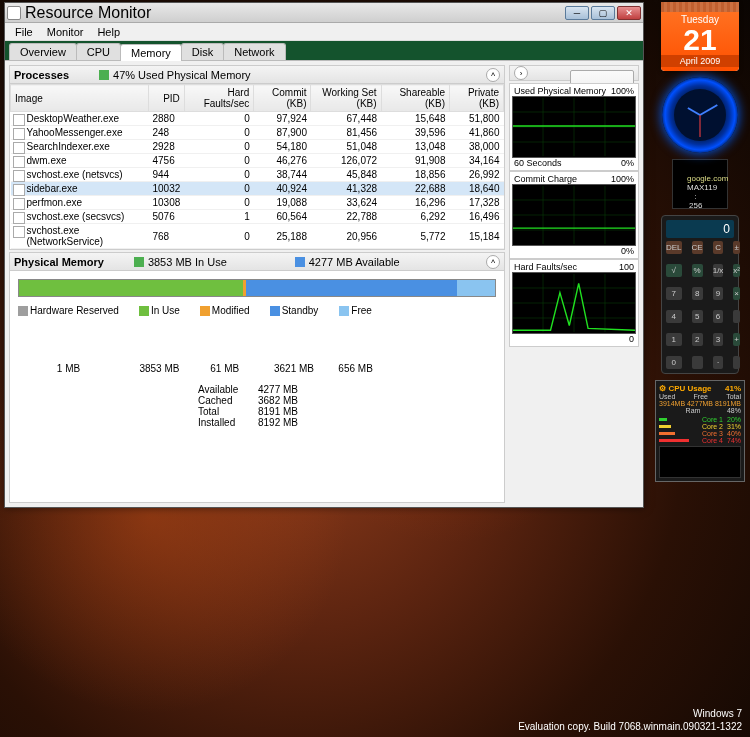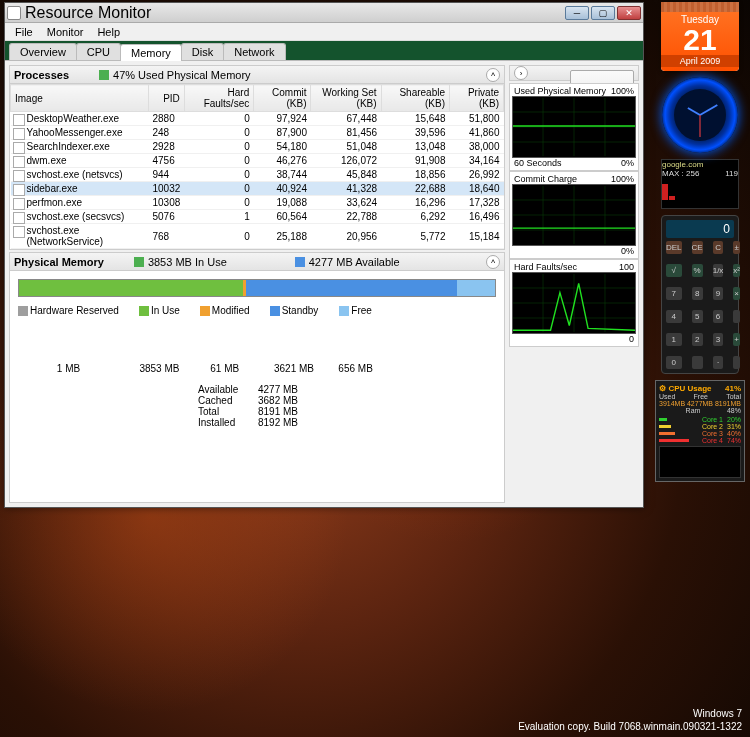"google.com" .net-gadget { padding: 0 -> 14px; text-align: none -> center; width: 78px -> 56px }
